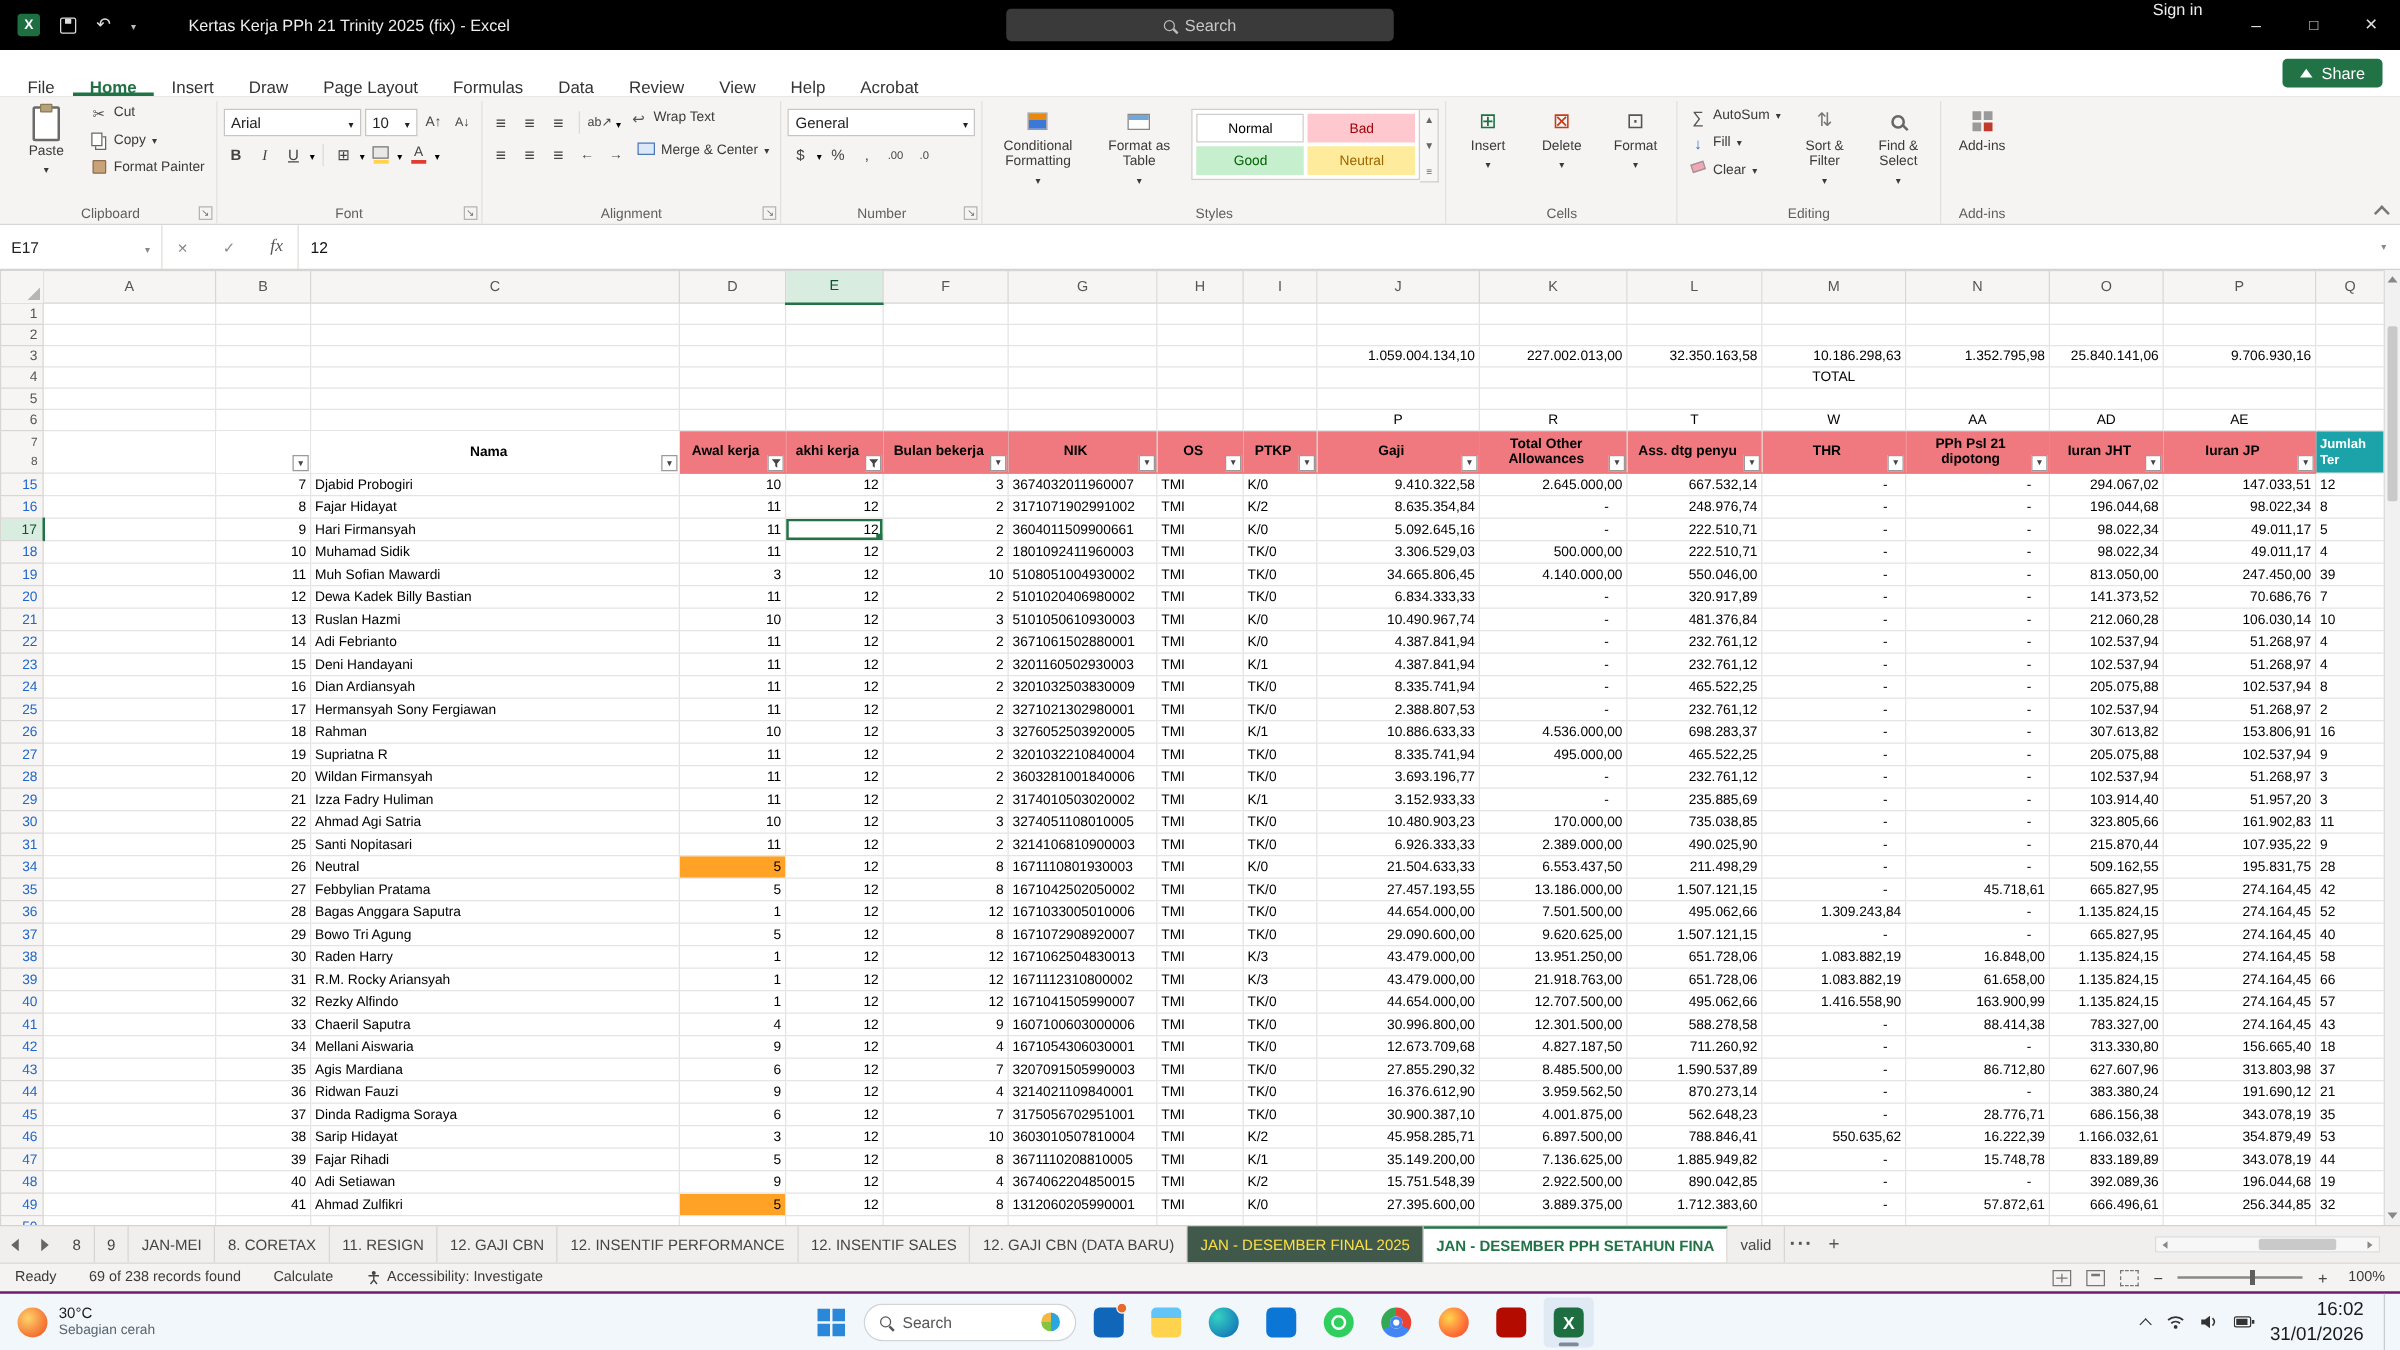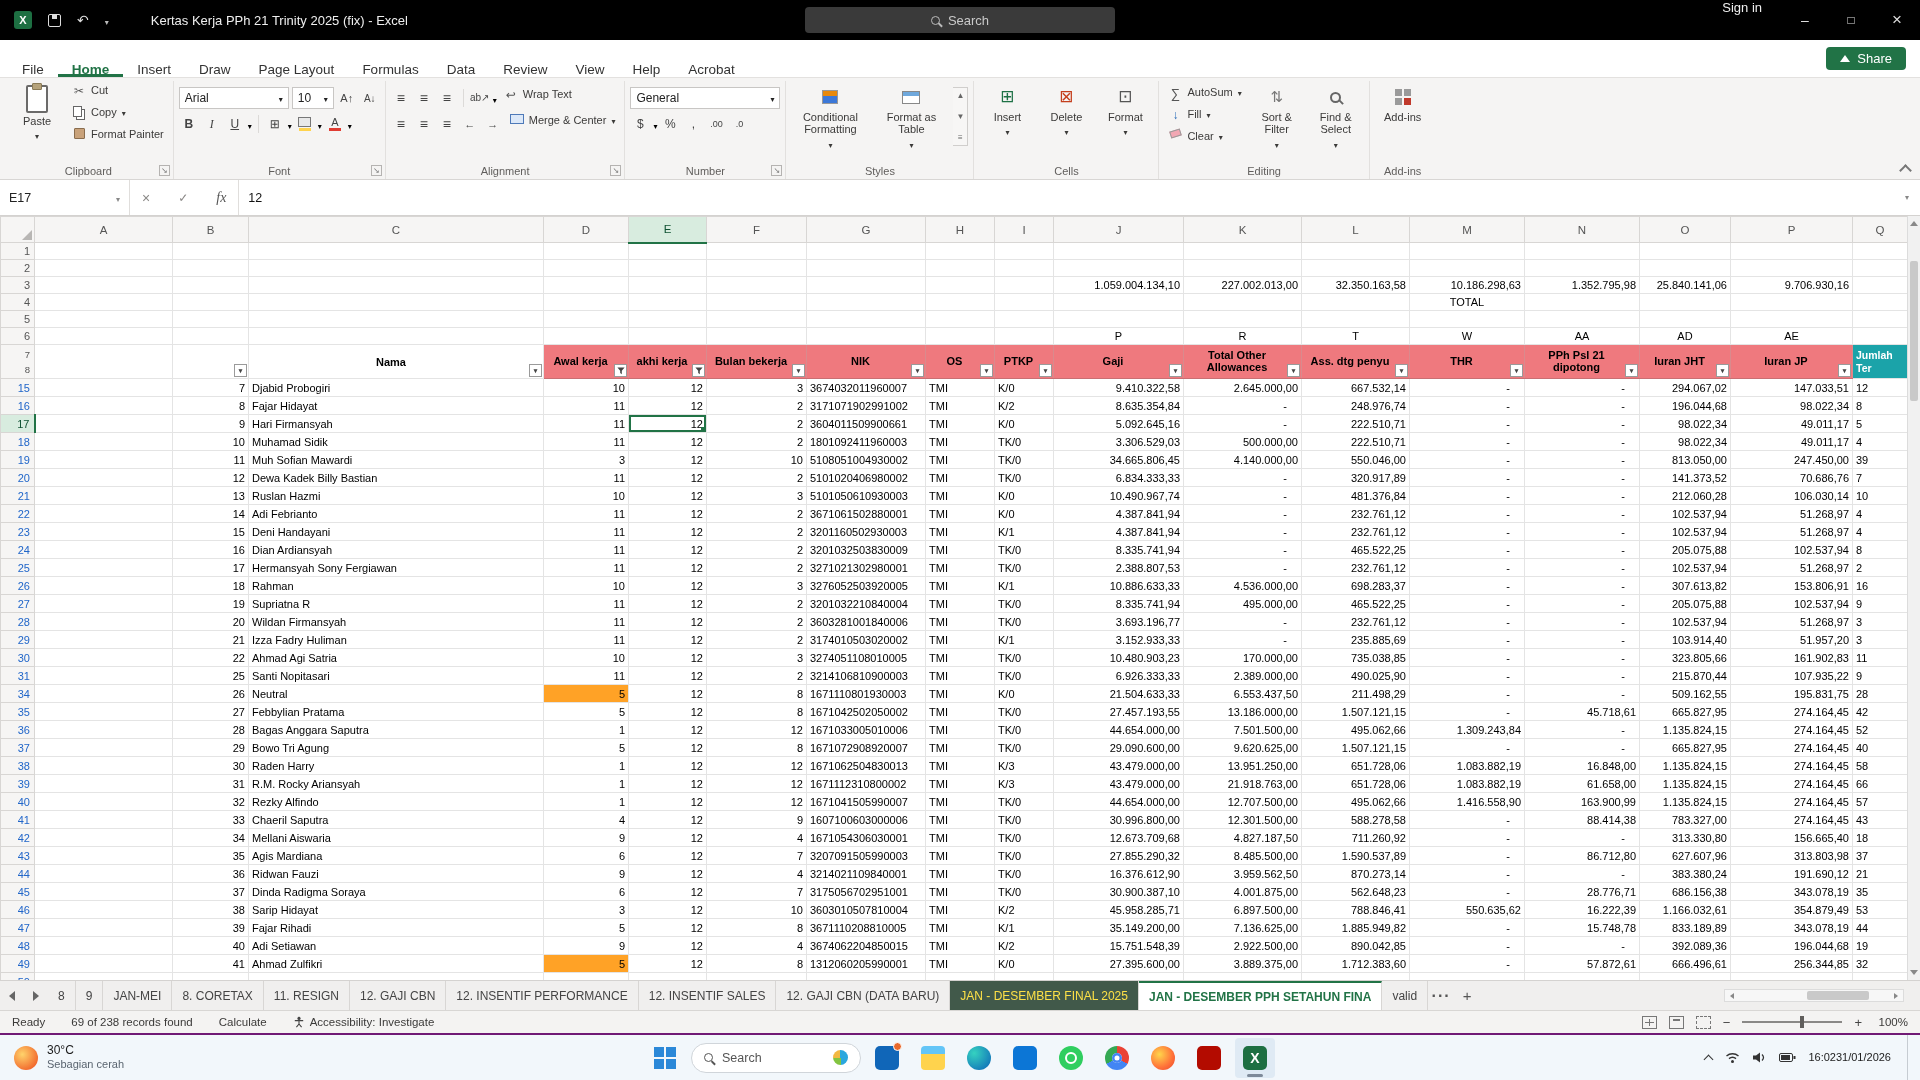"Normal" div.gallery { html: none -> <div> <div>Normal</div> <div>Bad</div> <div>Good</div> <div>Neutral</div> </div> }
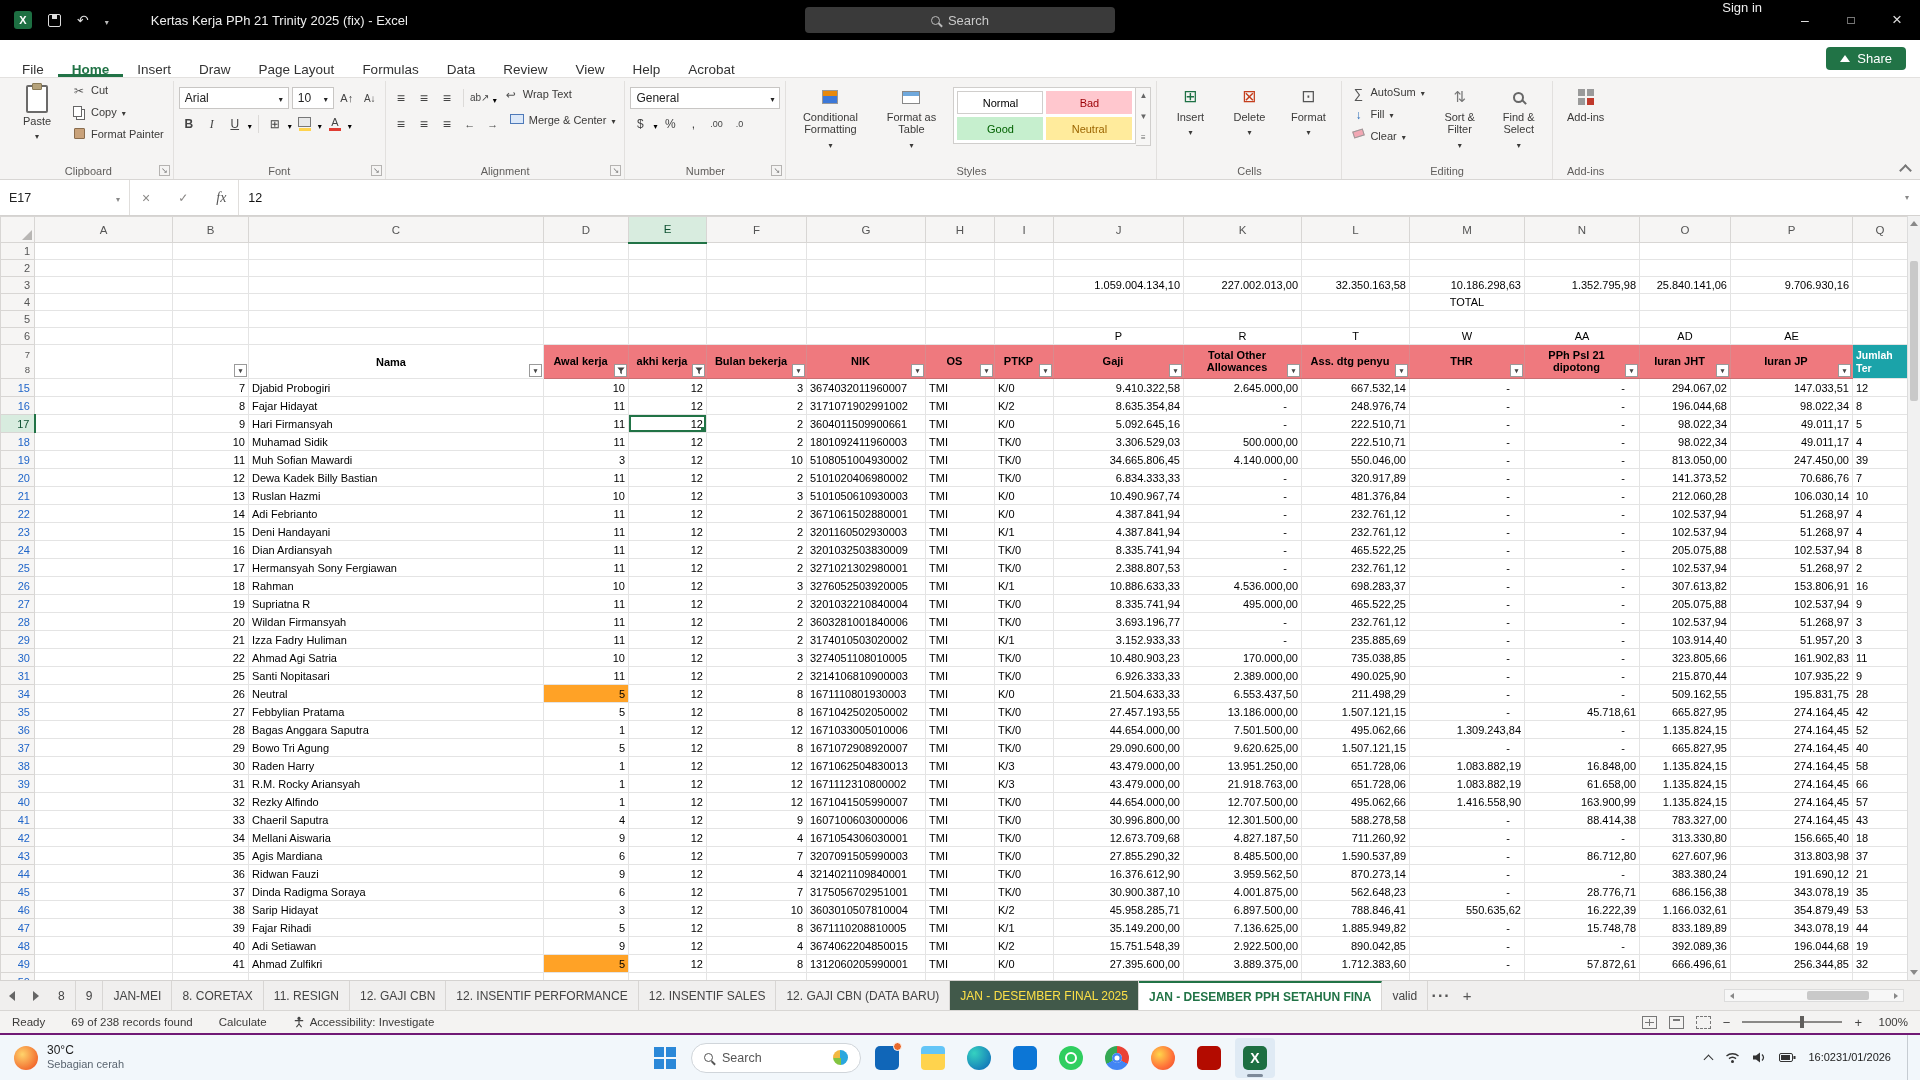"16:02" .clock { flex-direction: row -> column; font-size: 11px -> 15px }
